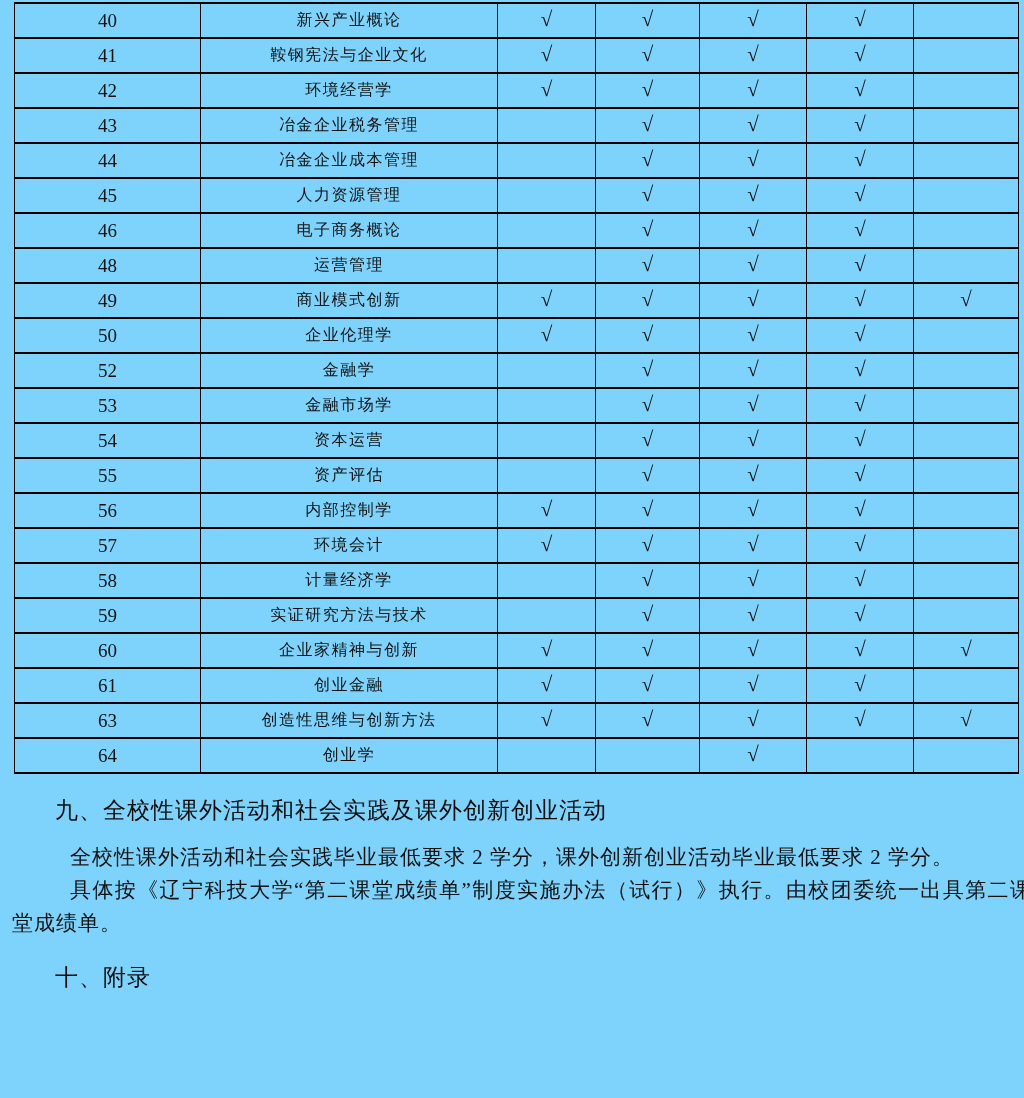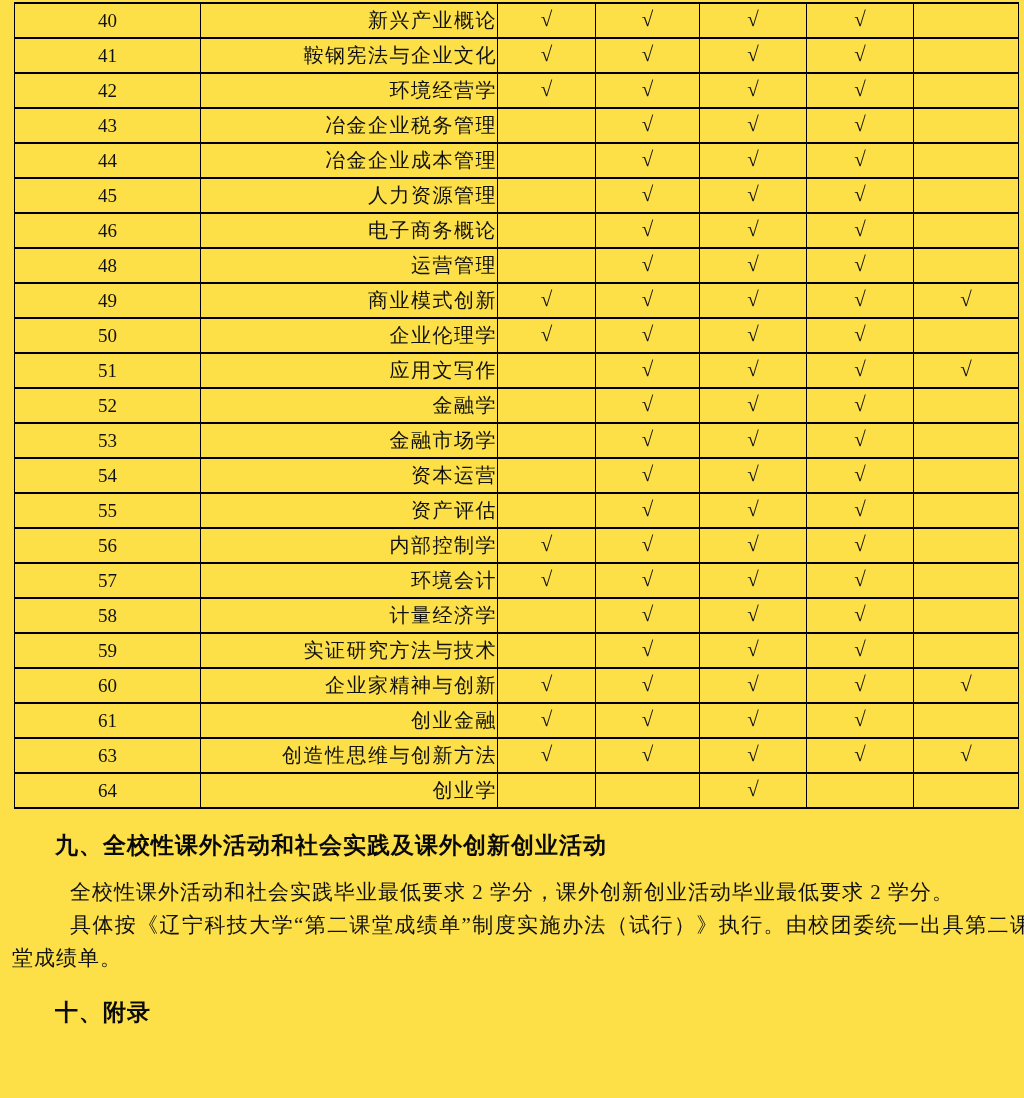"40" .page { background: #fde047 -> #7dd3fc }
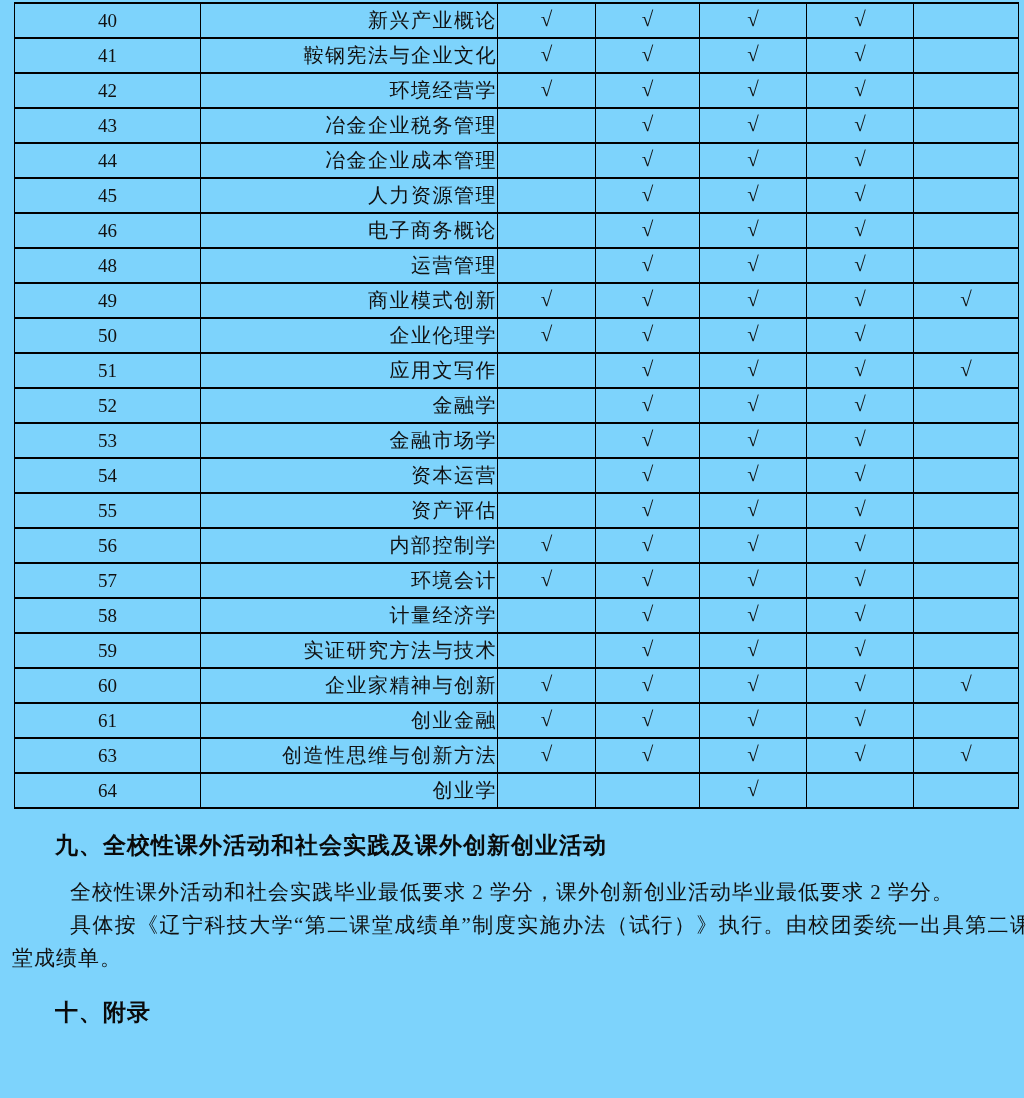"新兴产业概论" td.cell-name { font-size: 20px -> 16px; text-align: right -> center }
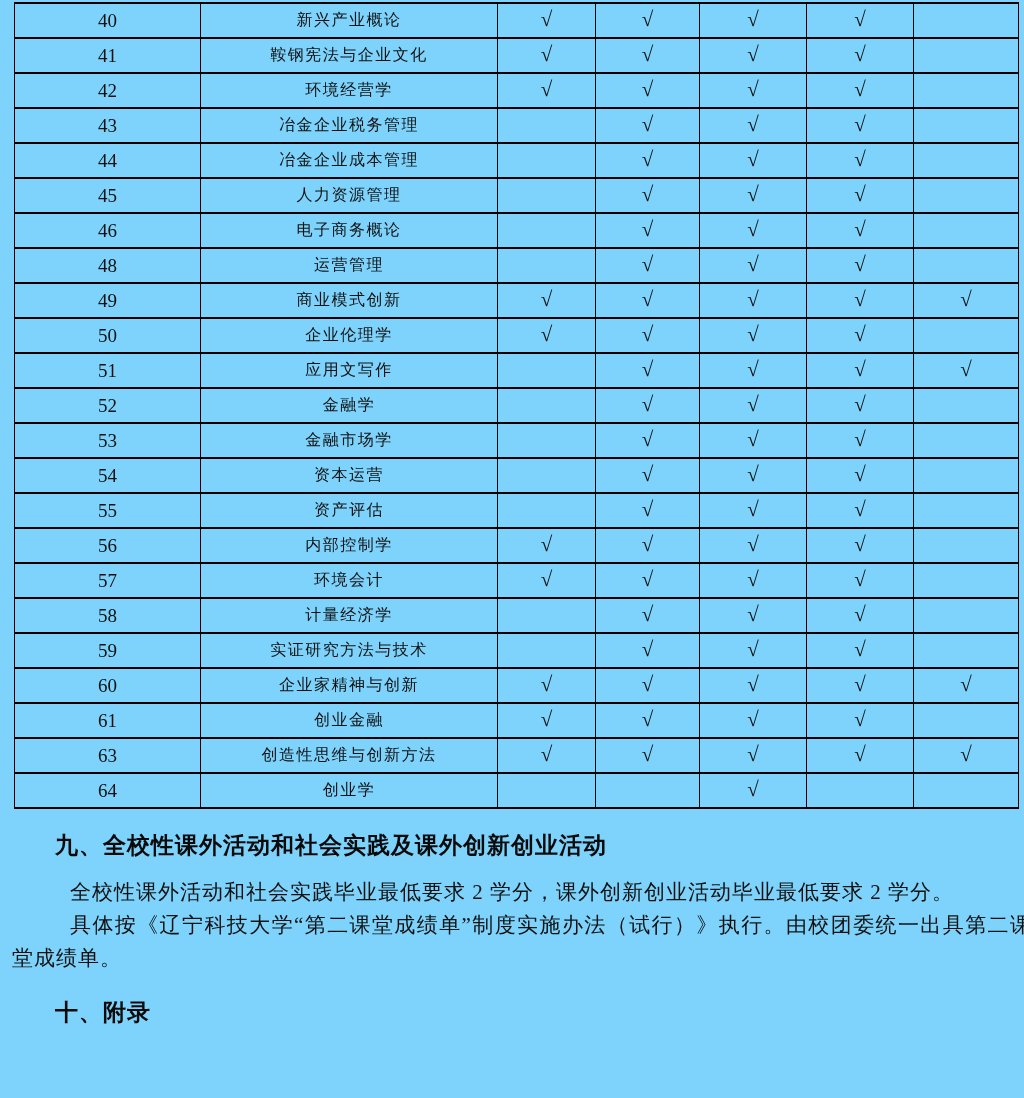"51" tr { html: <tr> <td>51</td> <td>应用文写作</td> <td></td> <td><span>√</span></td> <td><span>√</span></td> <td><span>√</span></td> <td><span>√</span></td> </tr> -> none }
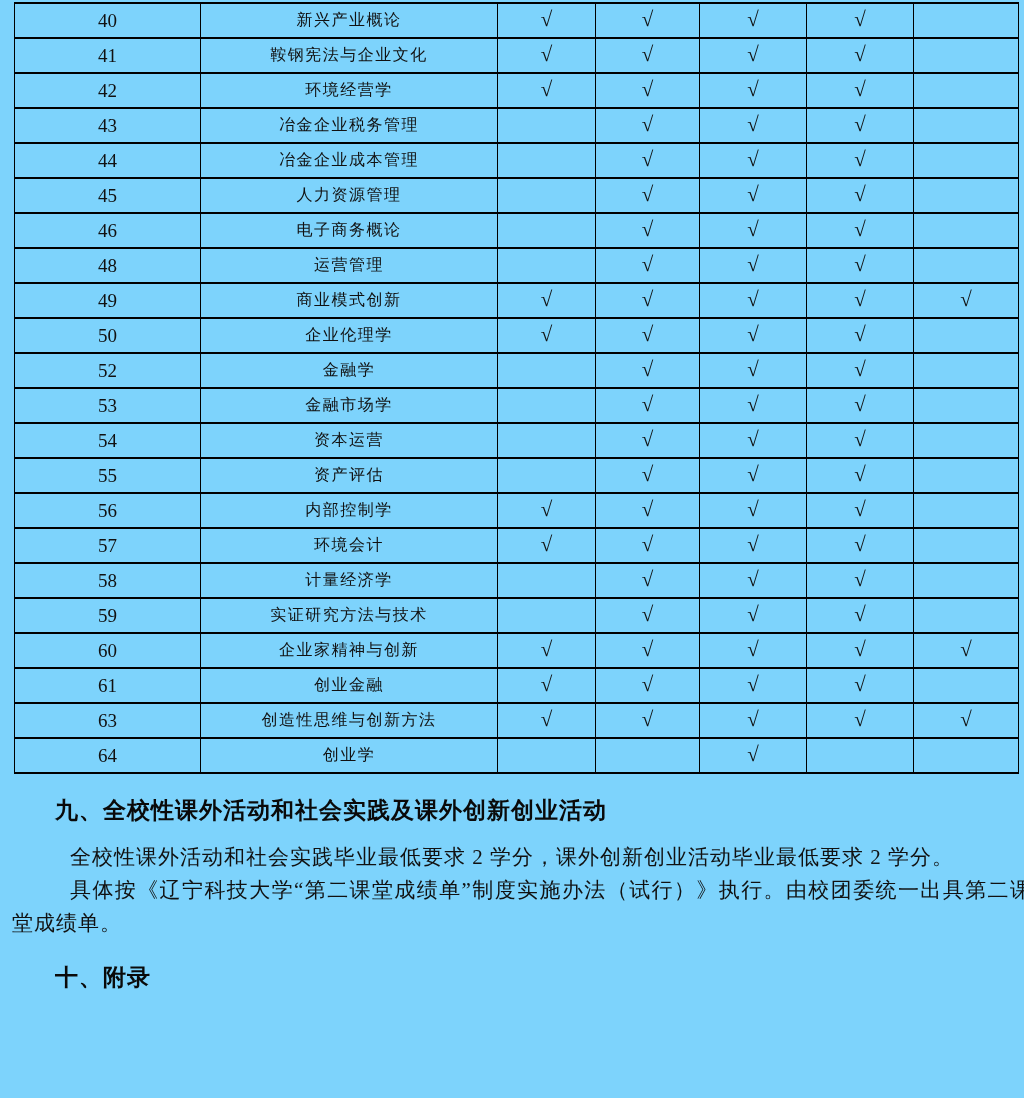"九、全校性课外活动和社会实践及课外创新创业活动" h2.sec-heading { font-weight: 700 -> 400 }
